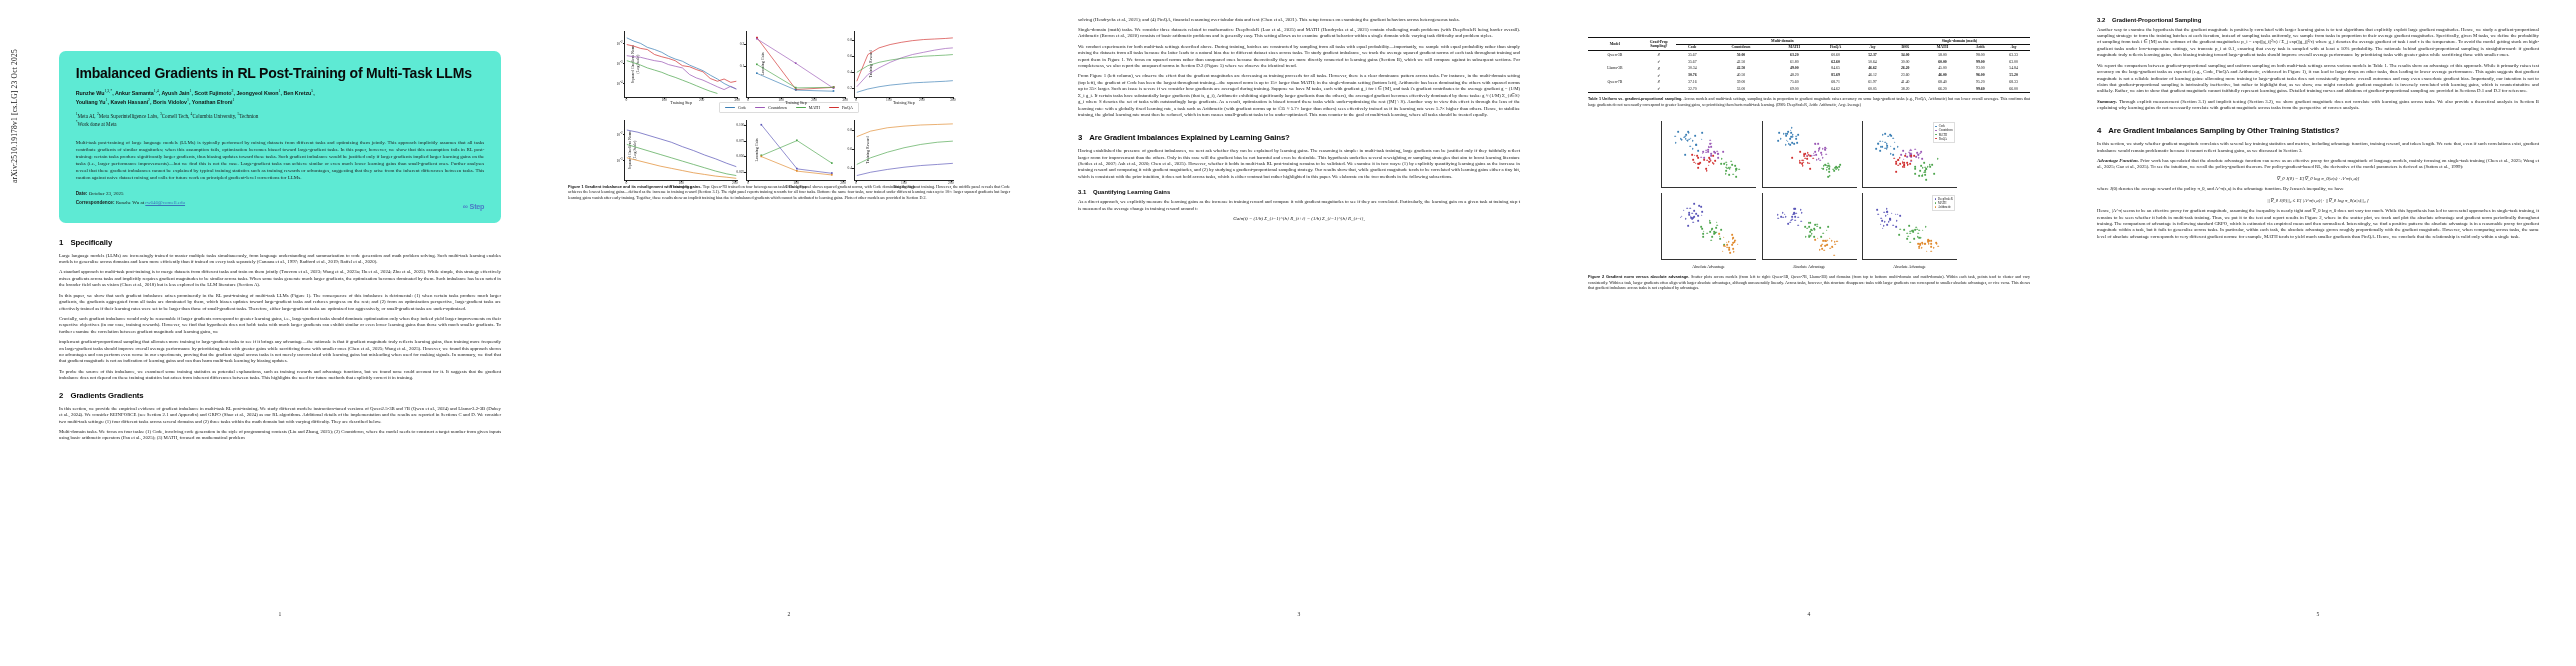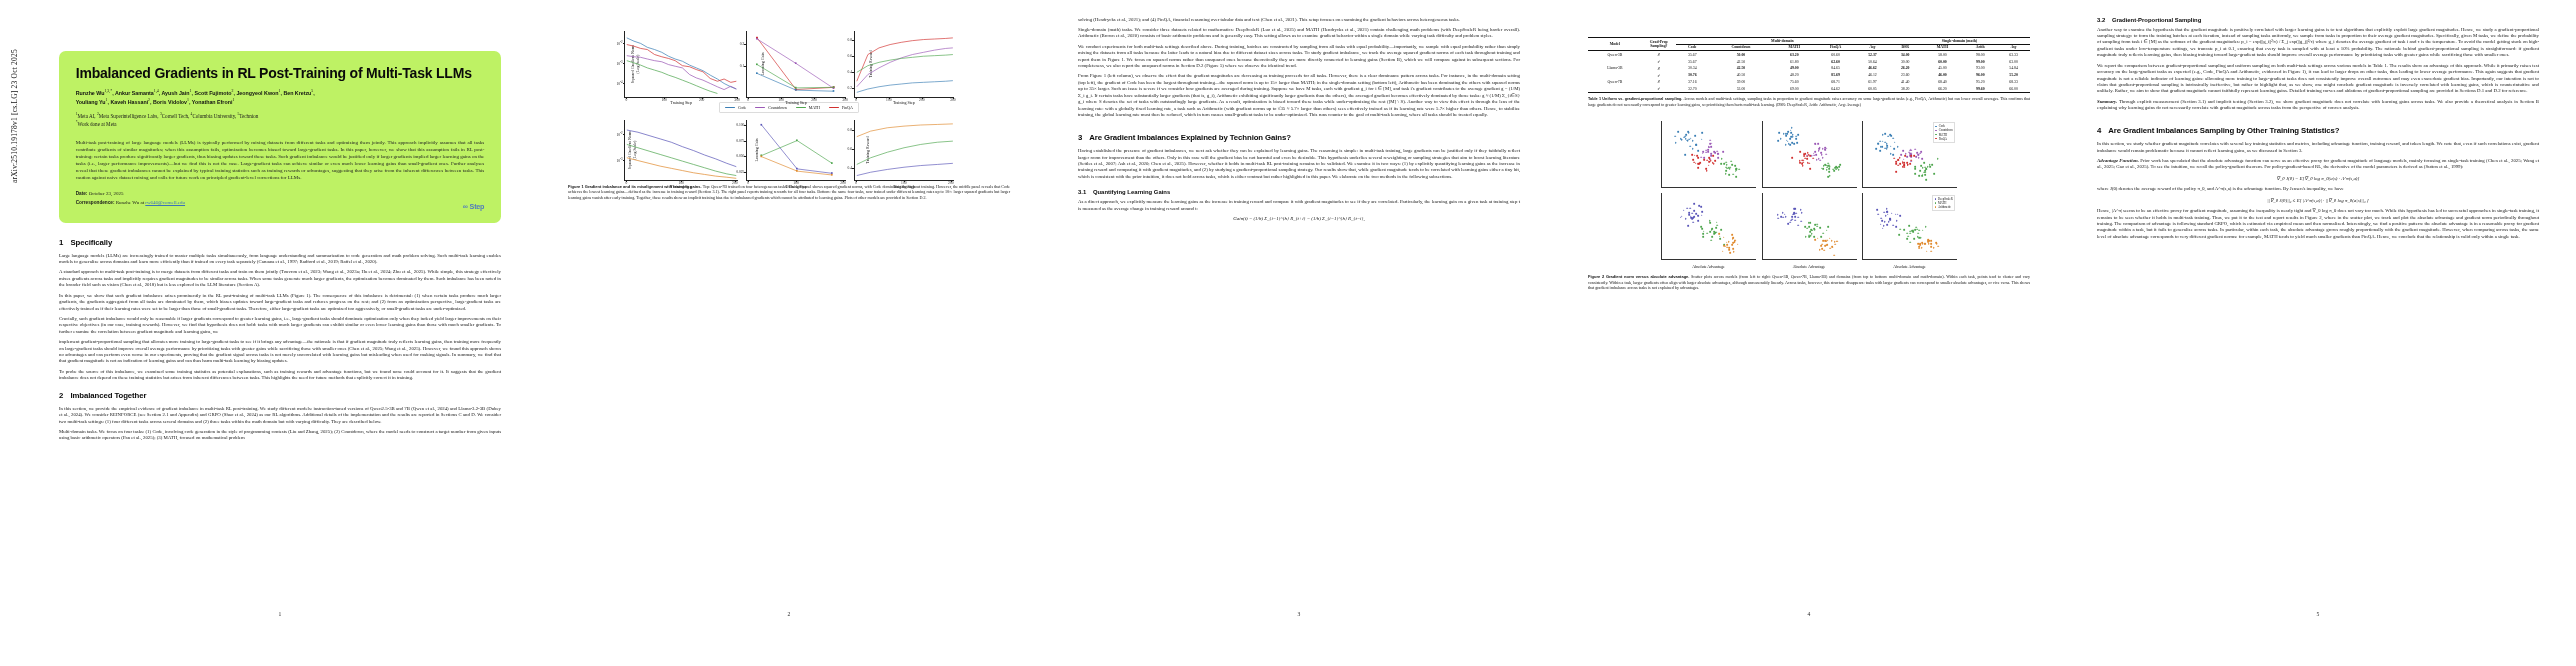"Imbalanced Gradients in RL Post-Training" .titlecard { background: #bef264 -> #5eead4 }
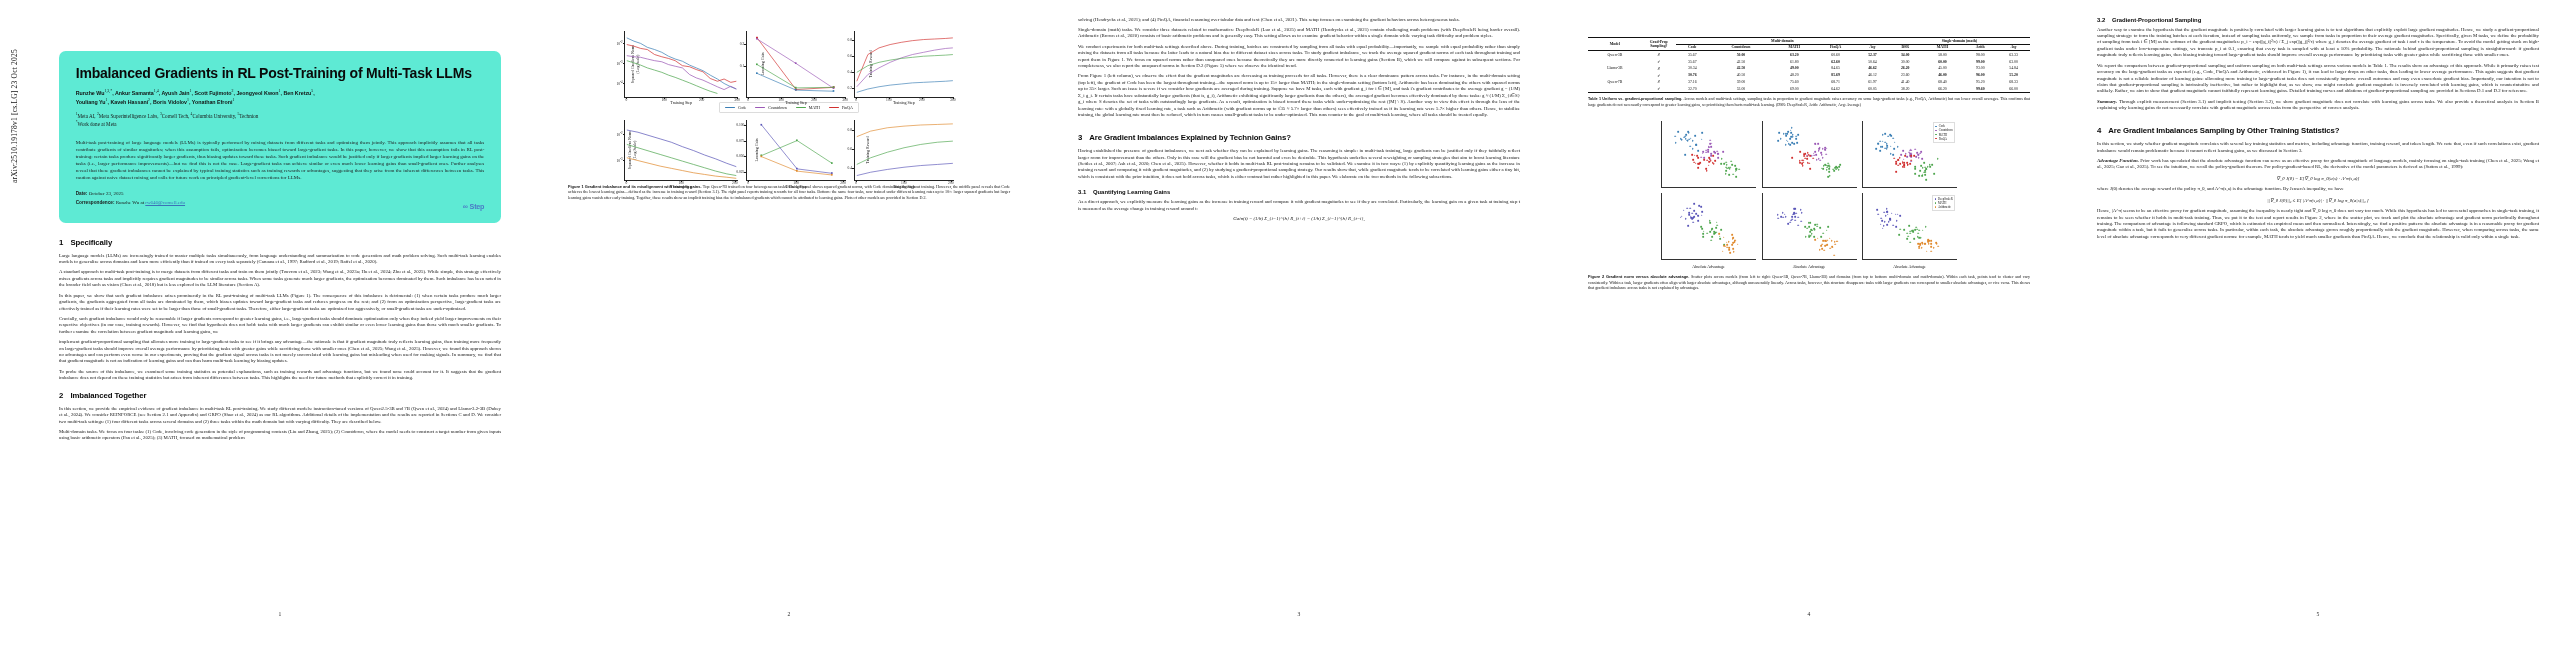"Are Gradient Imbalances Explained by" span { text: Technion -> Learning }
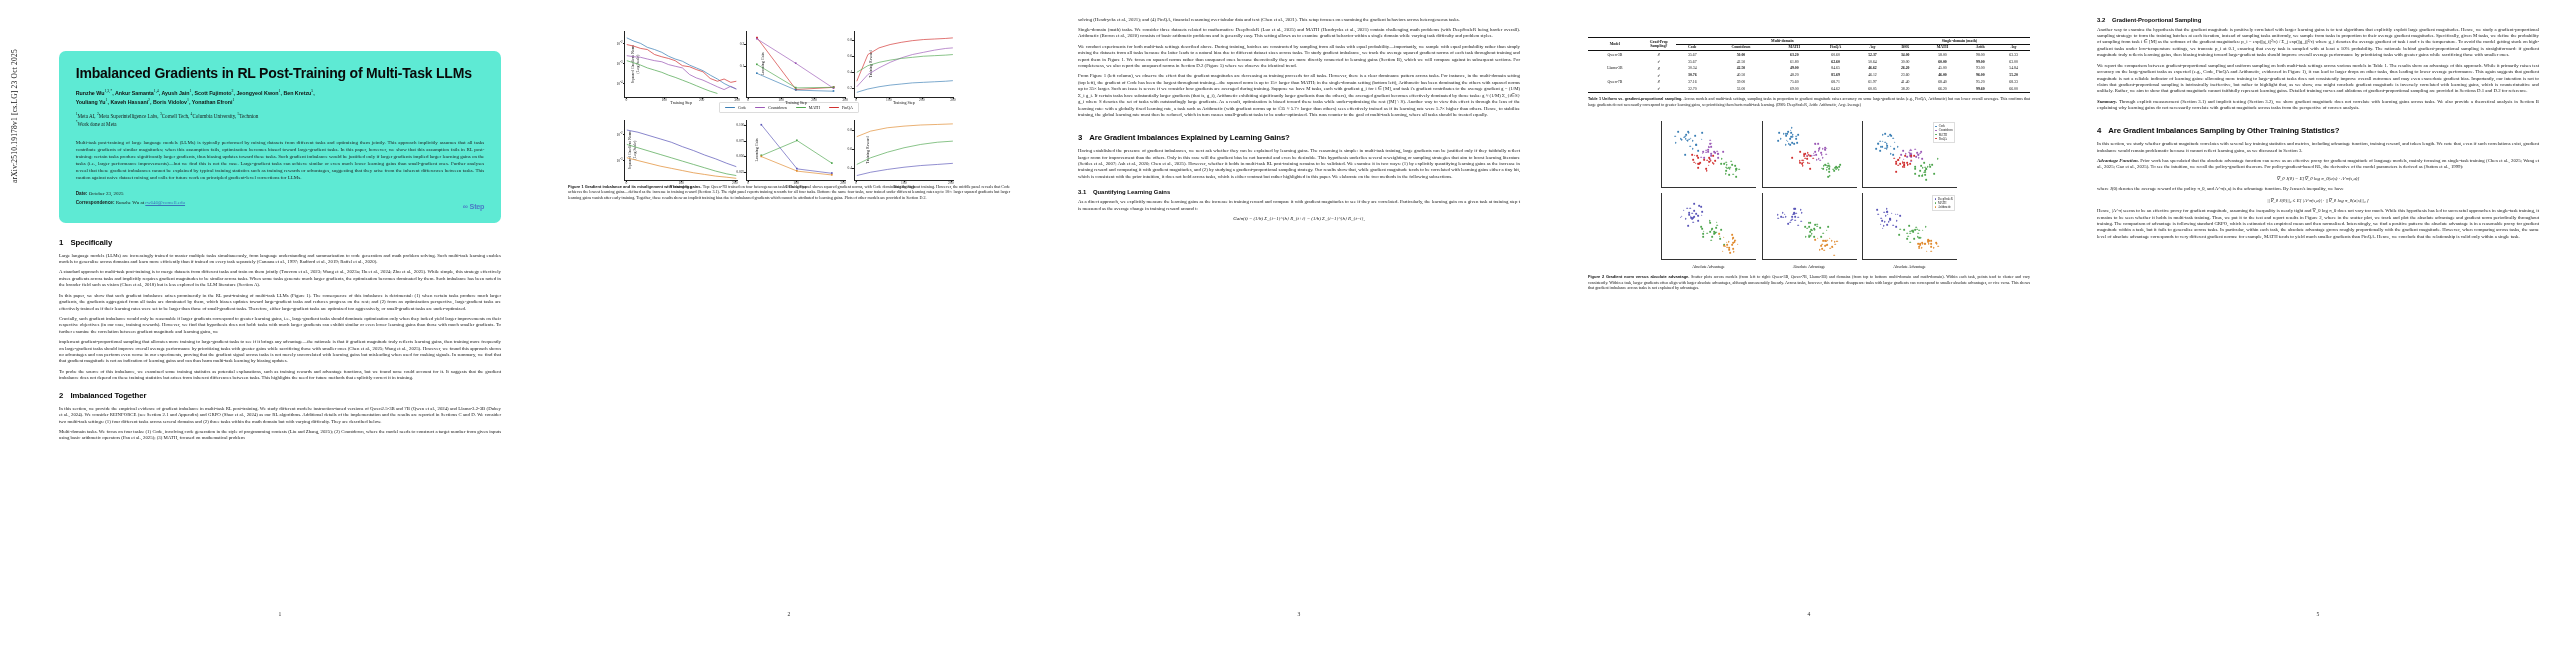"Imbalanced Together" span { text: Imbalanced Together -> Gradients Gradients }
